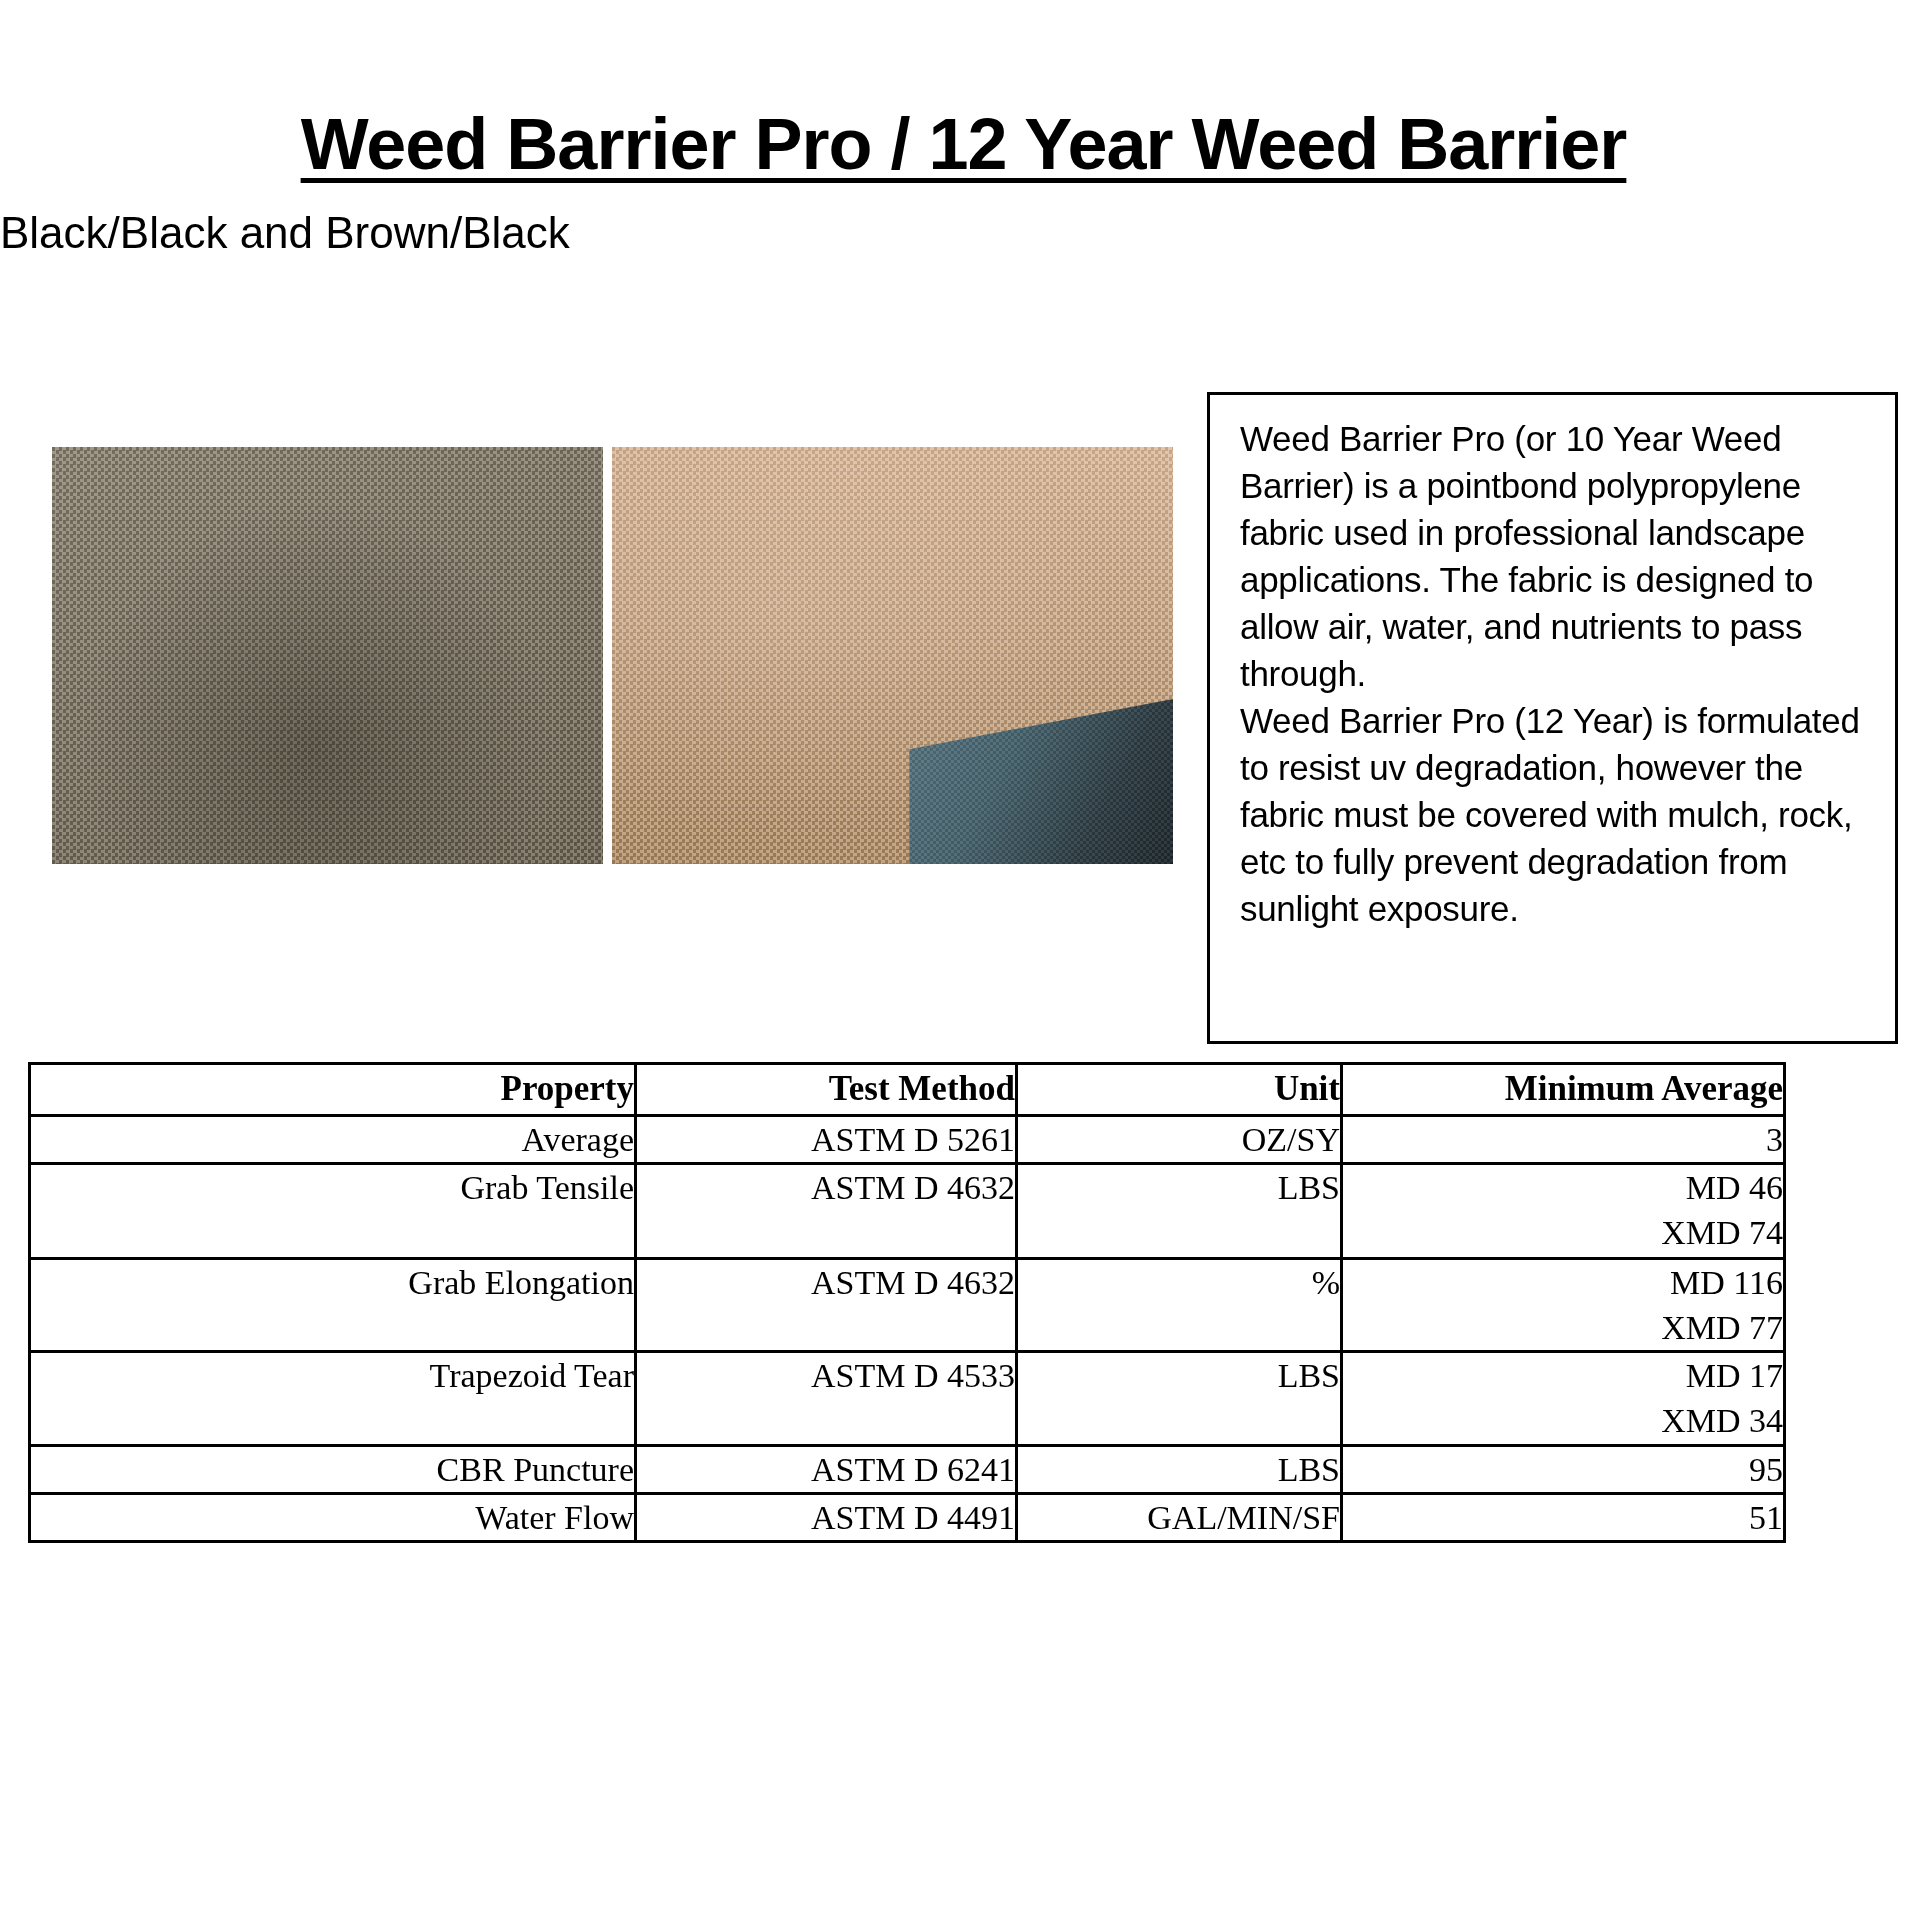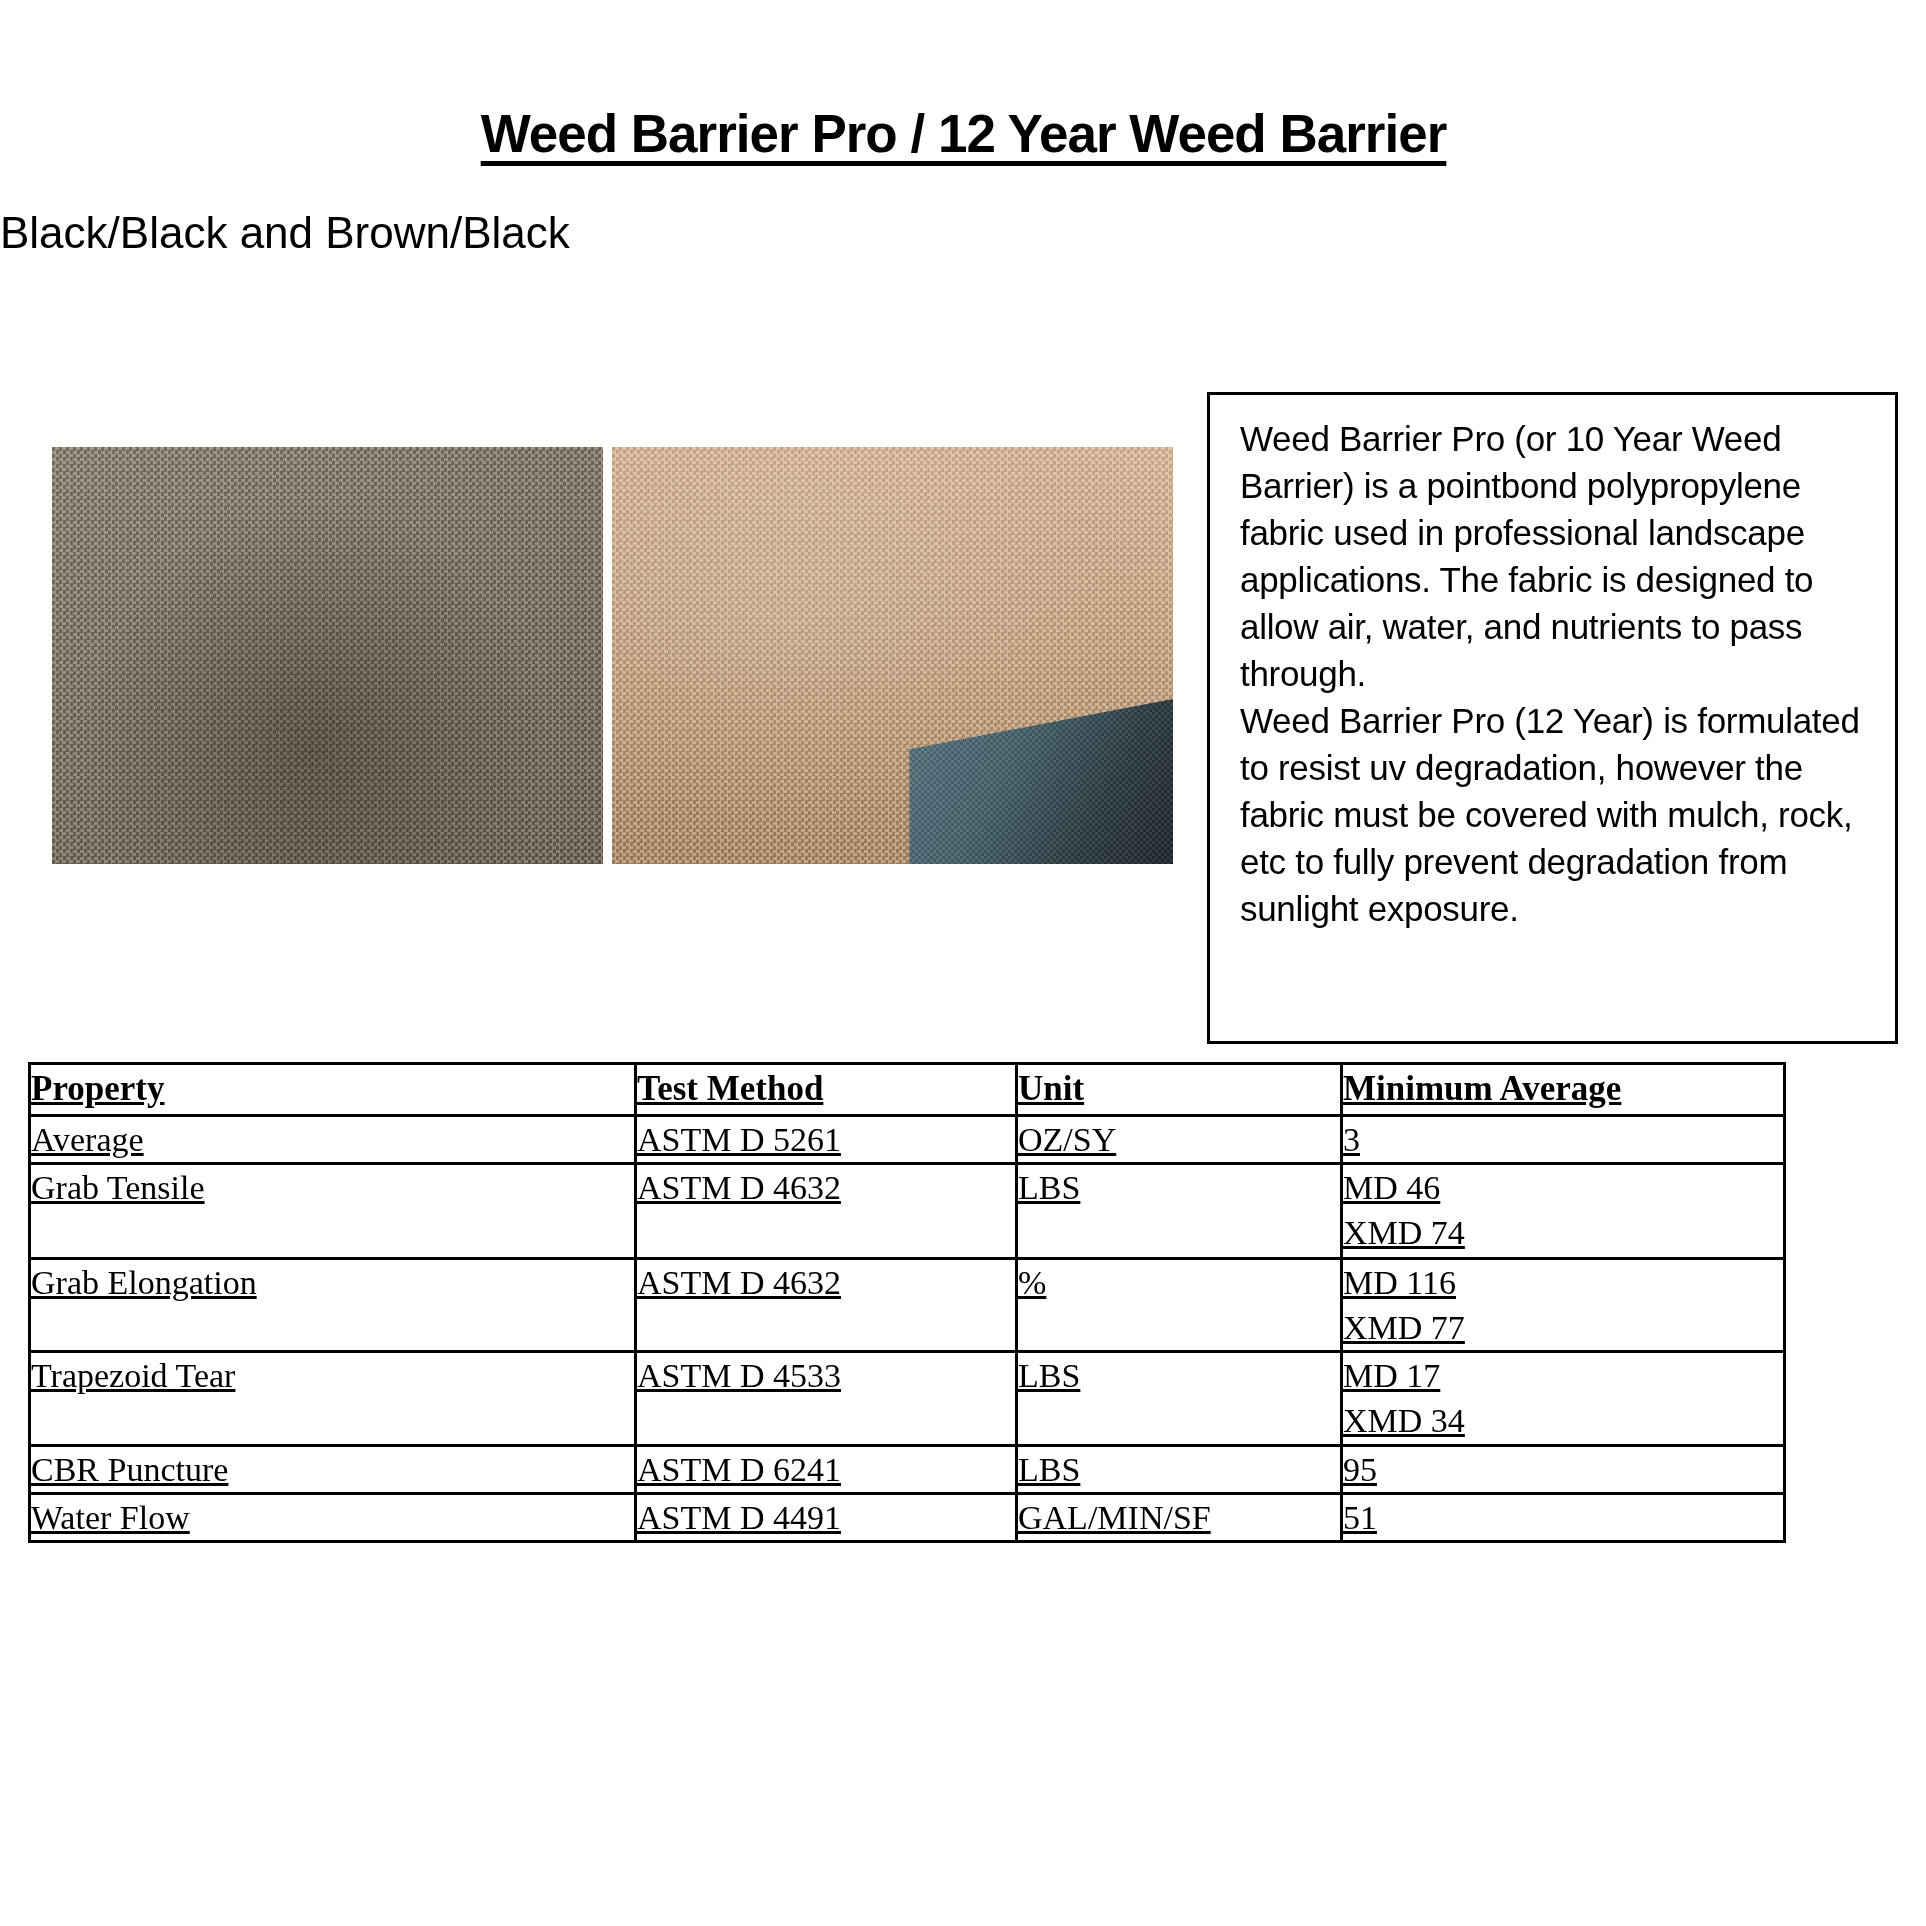"Weed Barrier Pro / 12" .doc-title { font-size: 53px -> 72px }
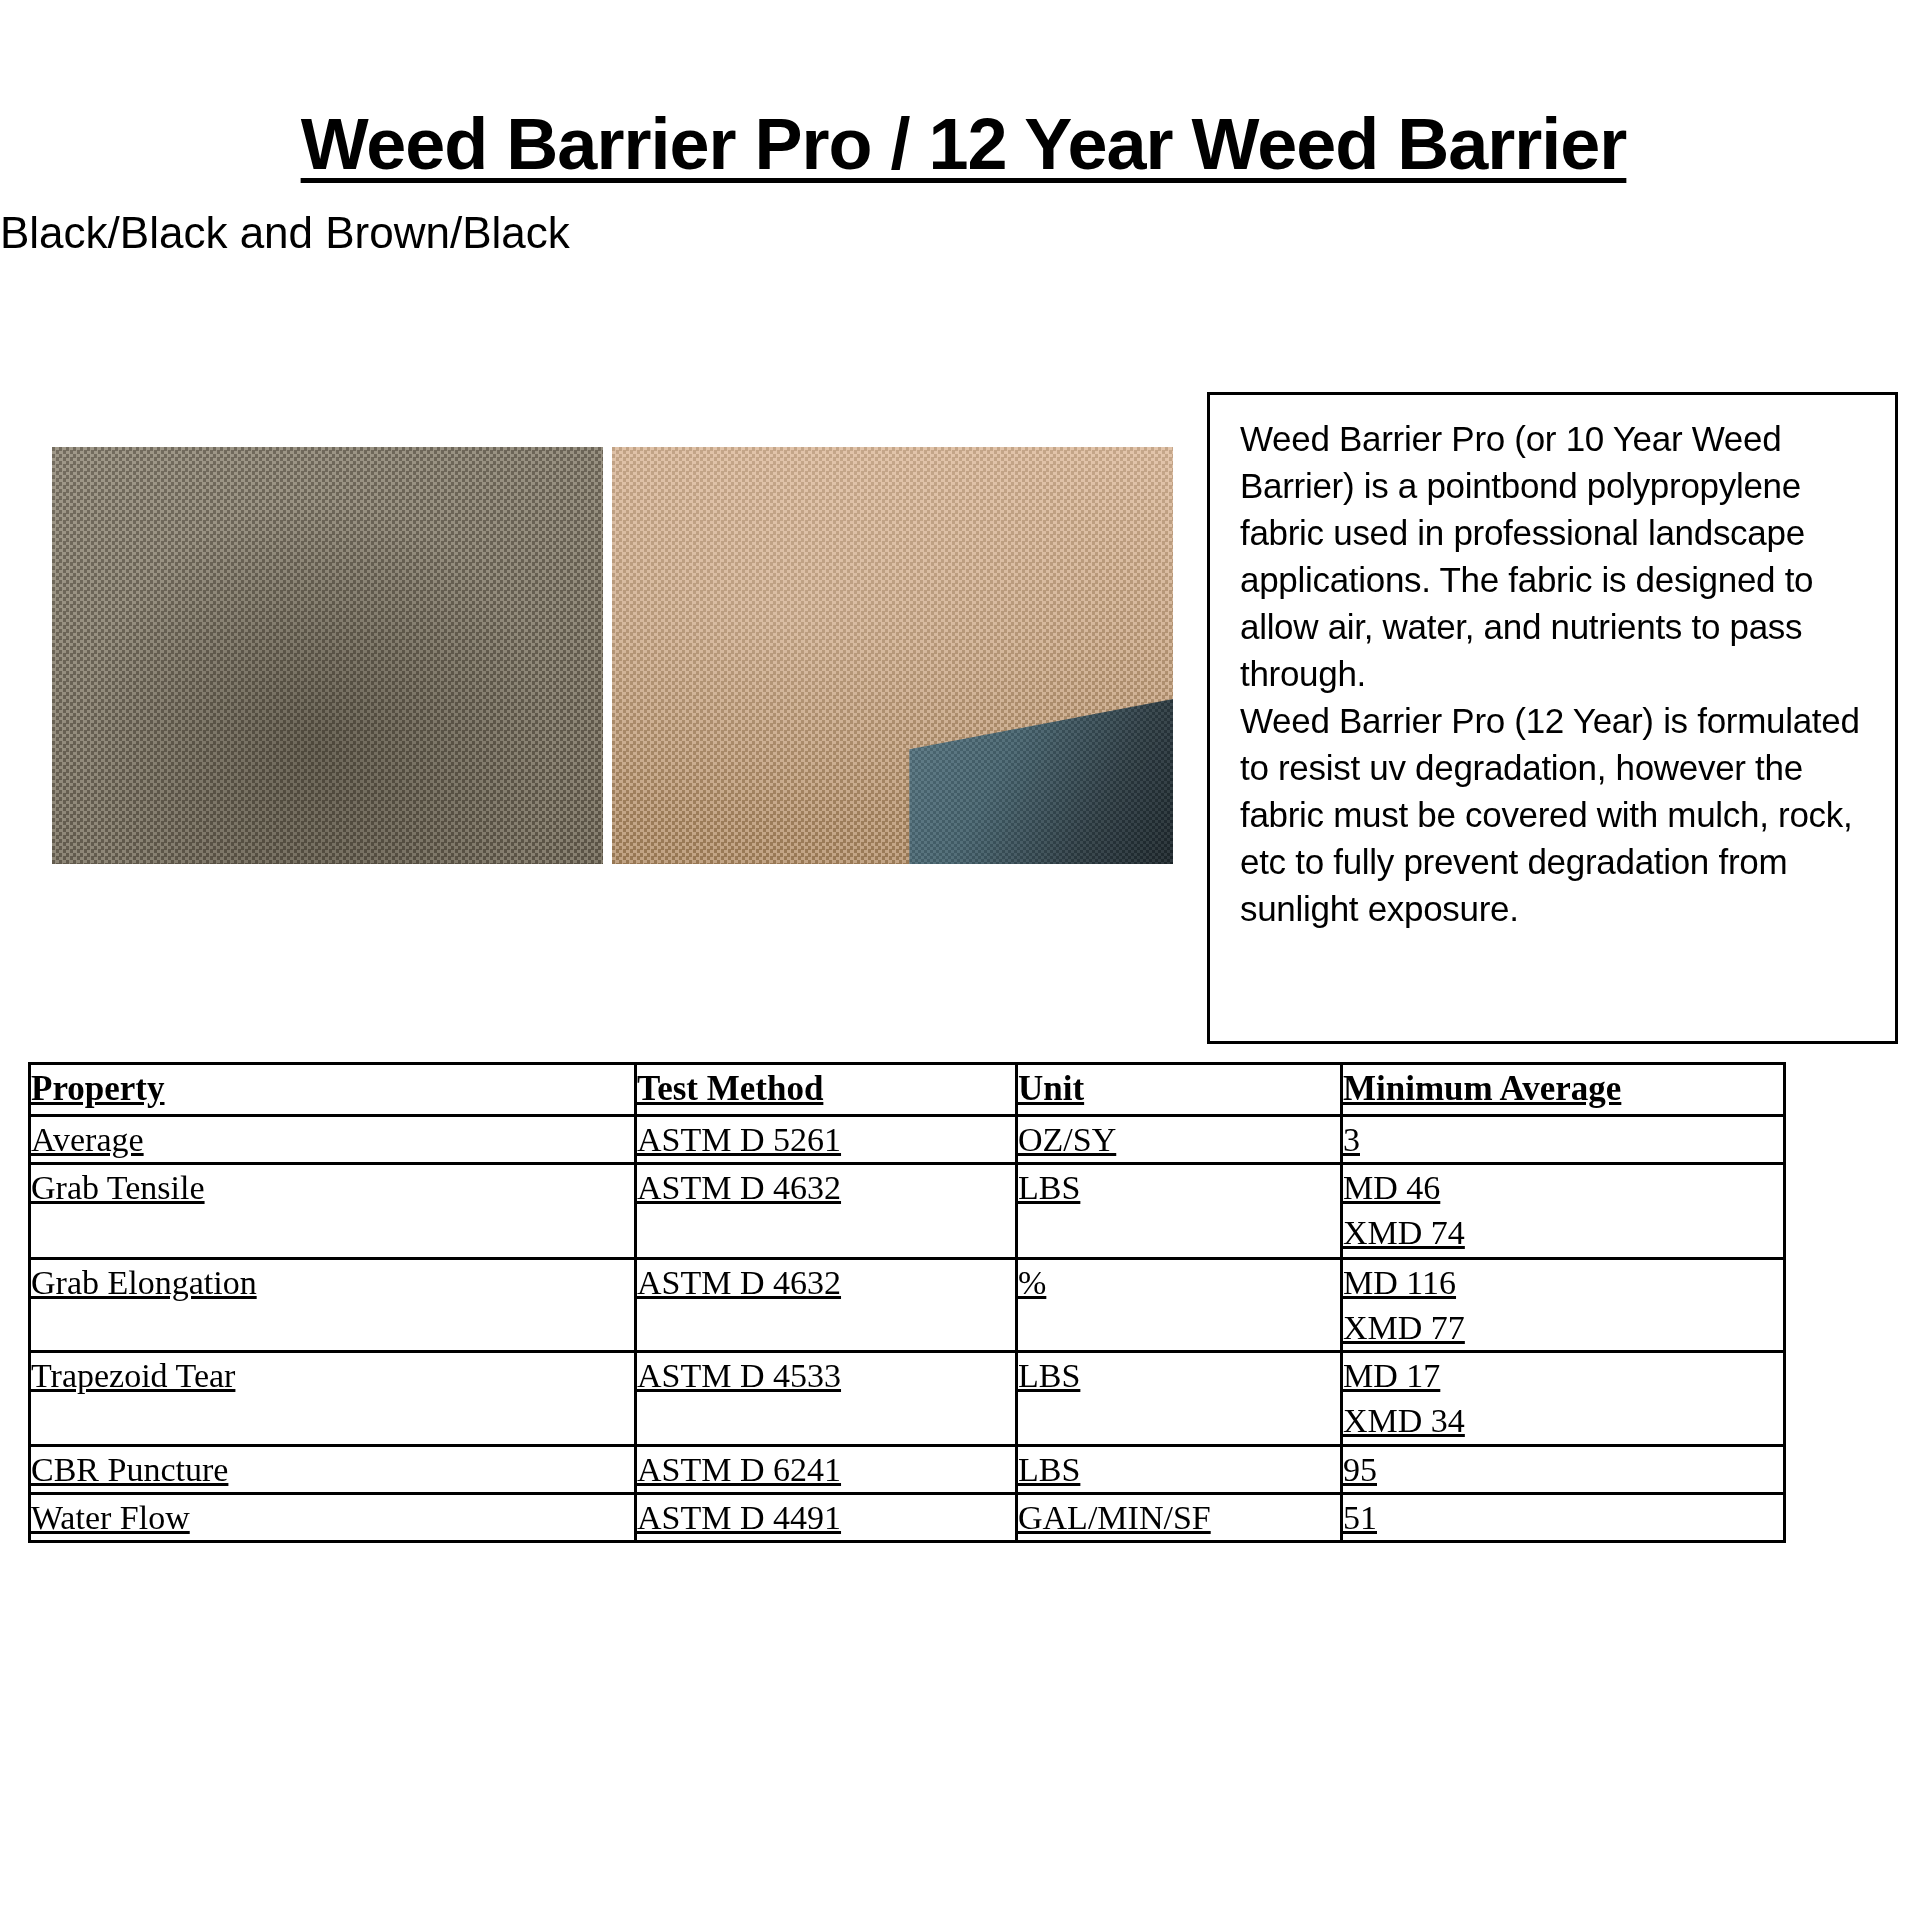"Property" .spec-table th,.spec-table td { text-align: left -> right; text-decoration: underline -> none }
